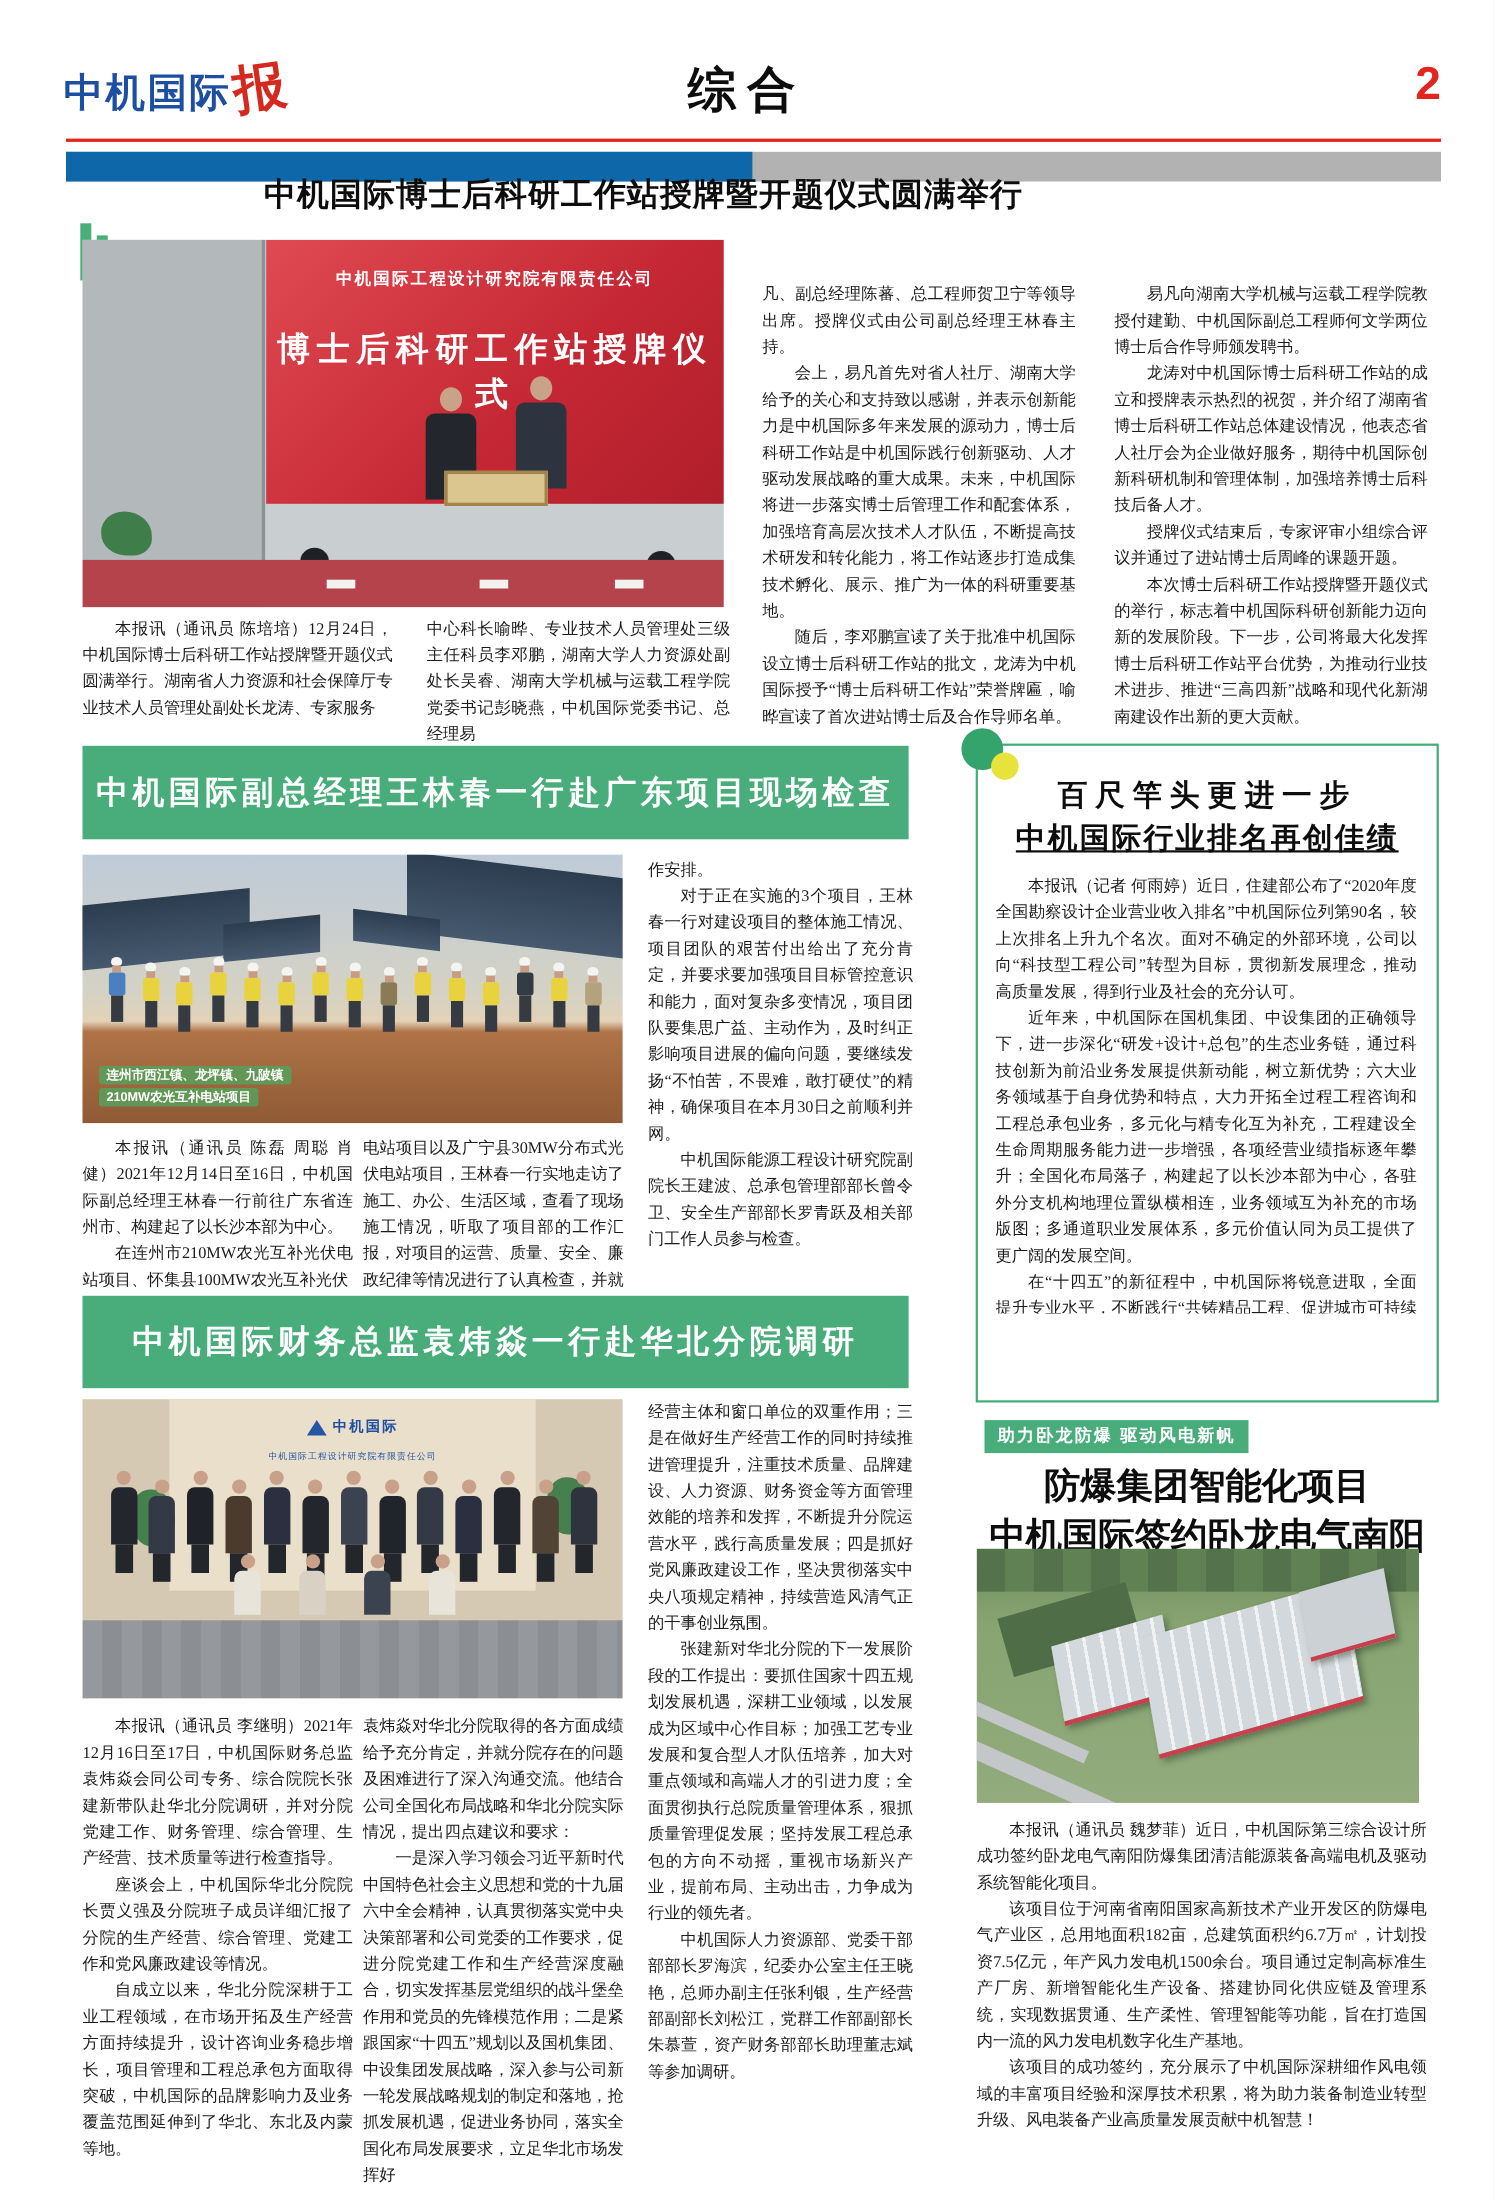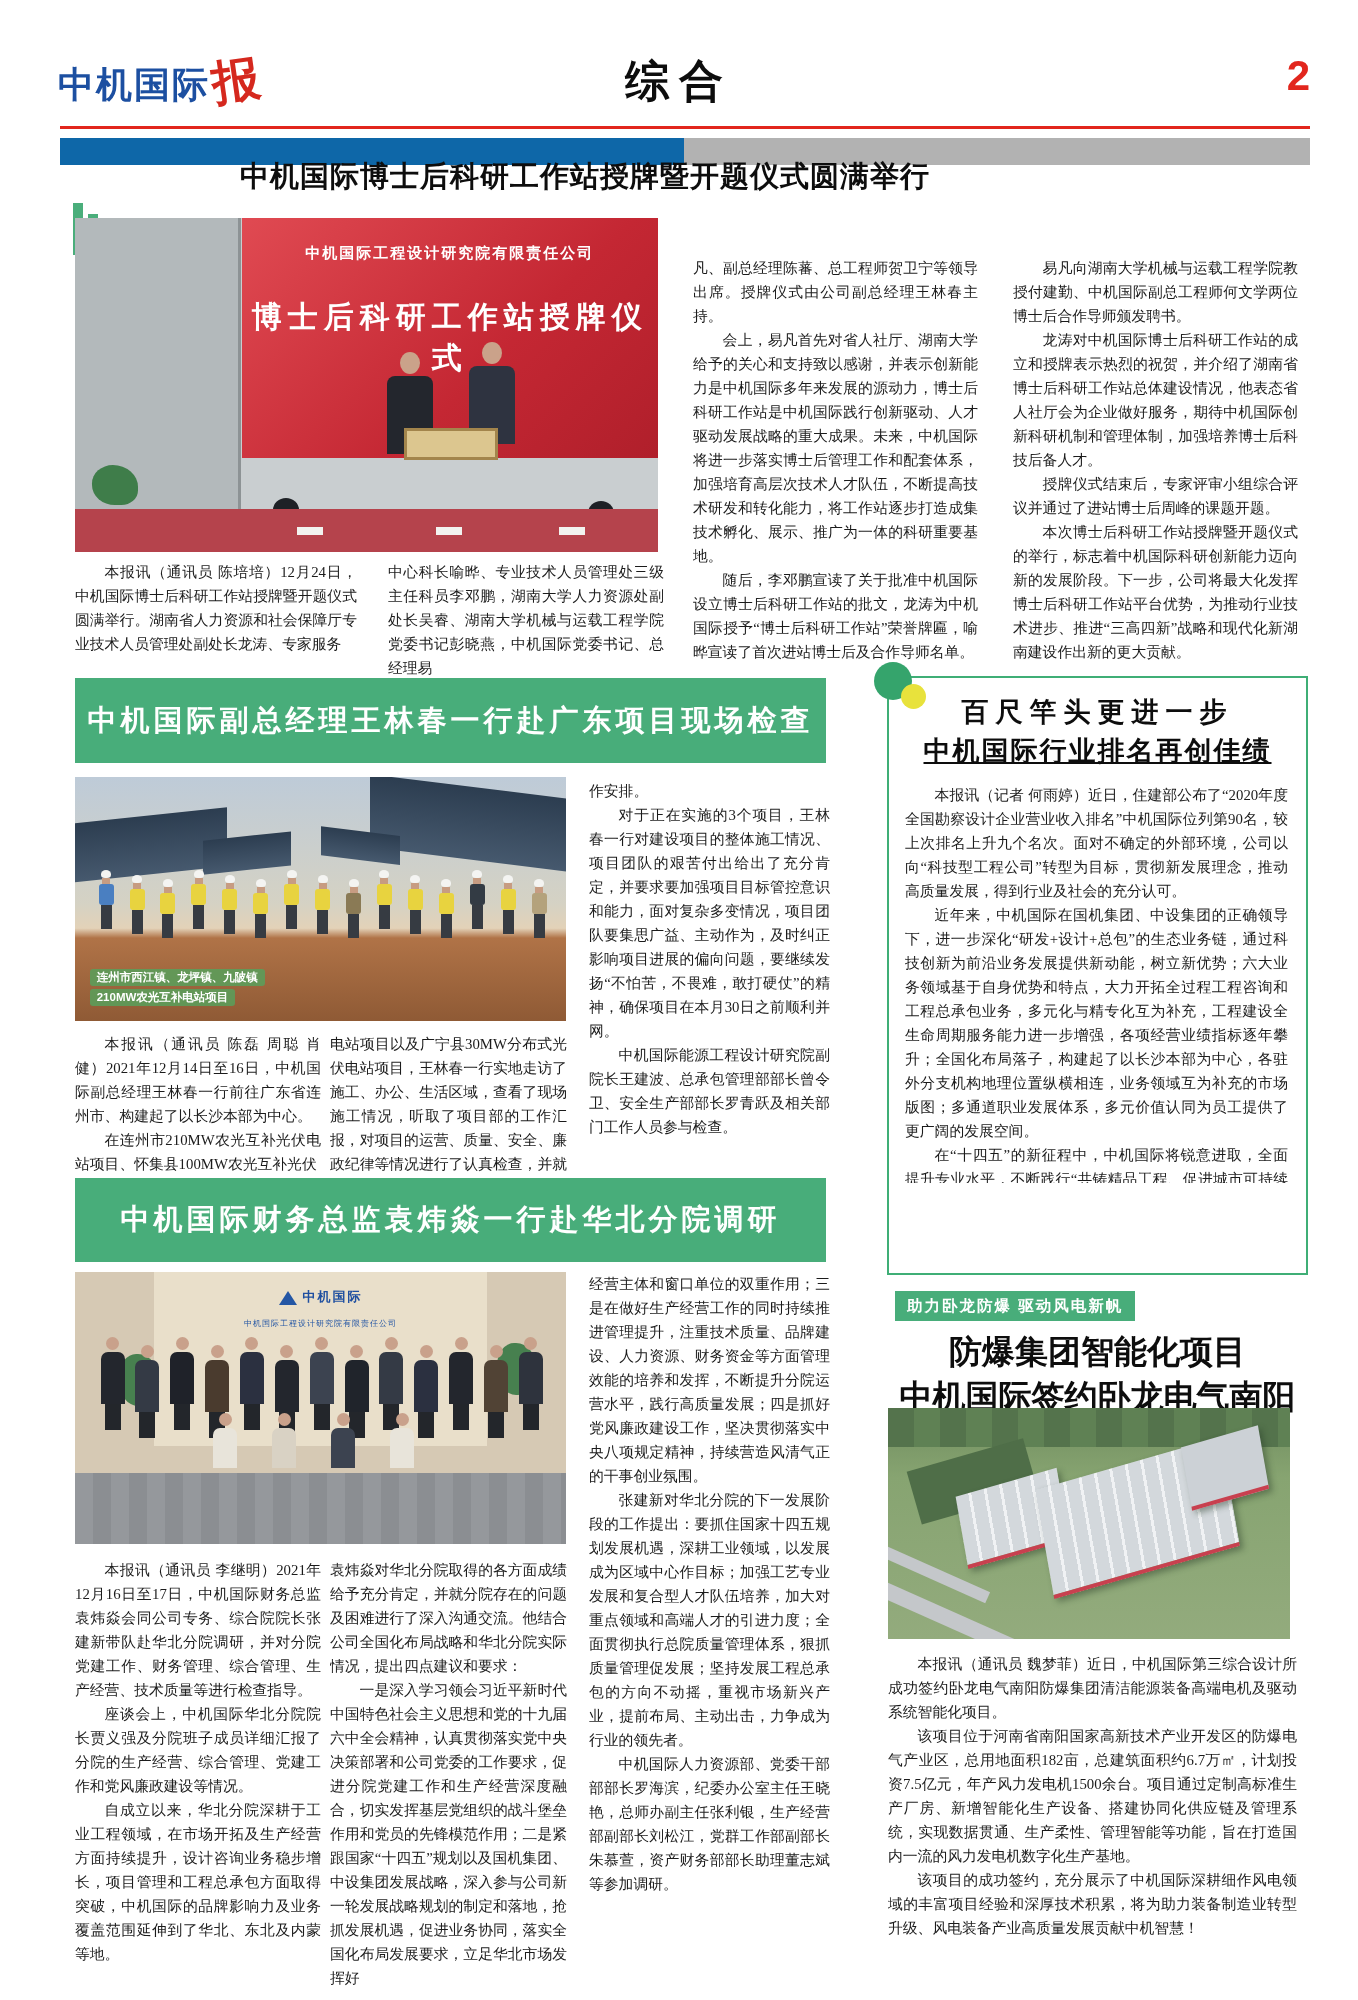"百尺竿头更进一步" #side-box .ttl { margin-top: 15px -> 26px }
